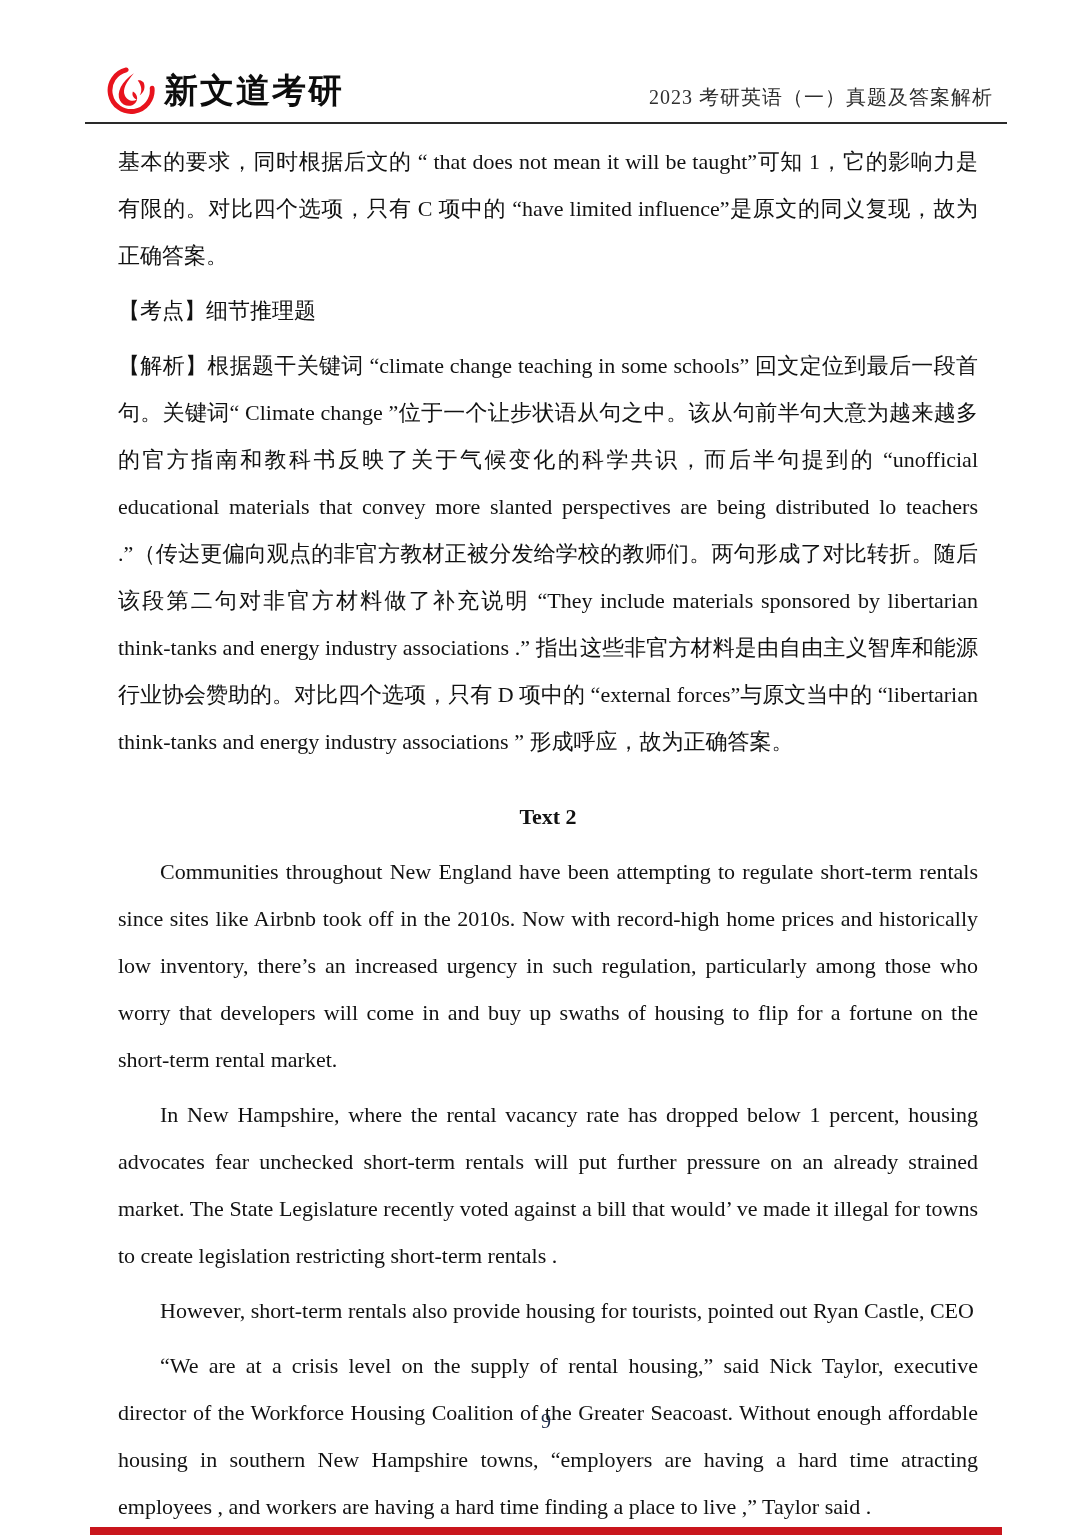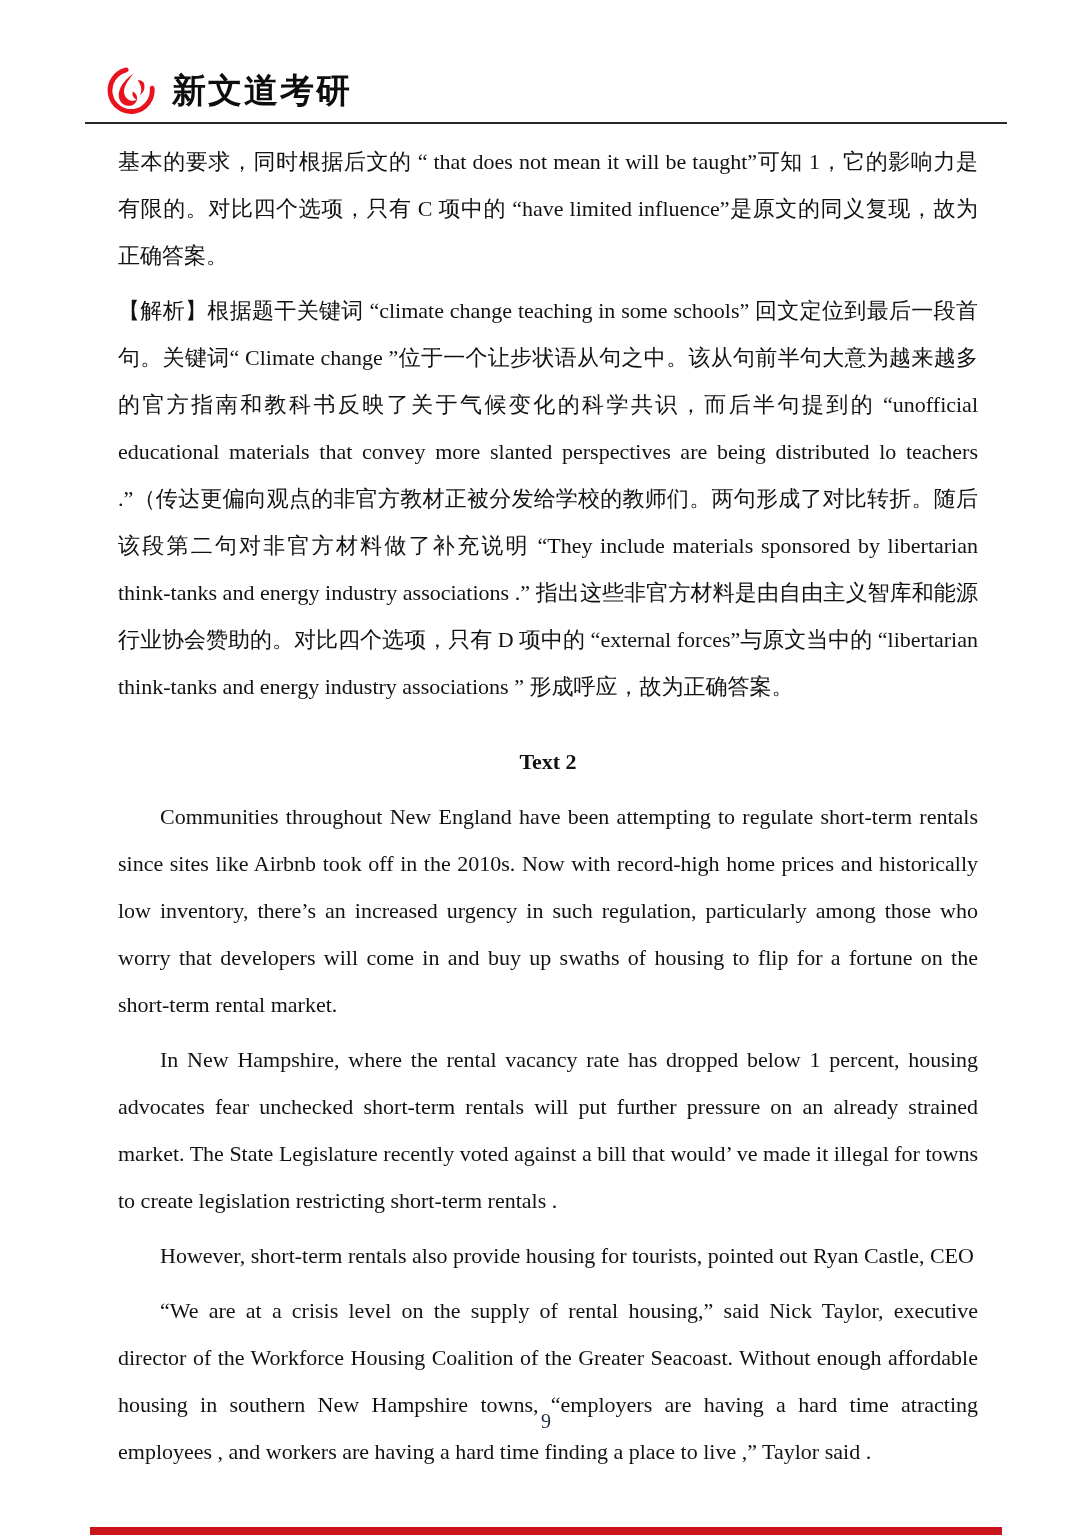"新文道考研" .brand { gap: 17px -> 9px }
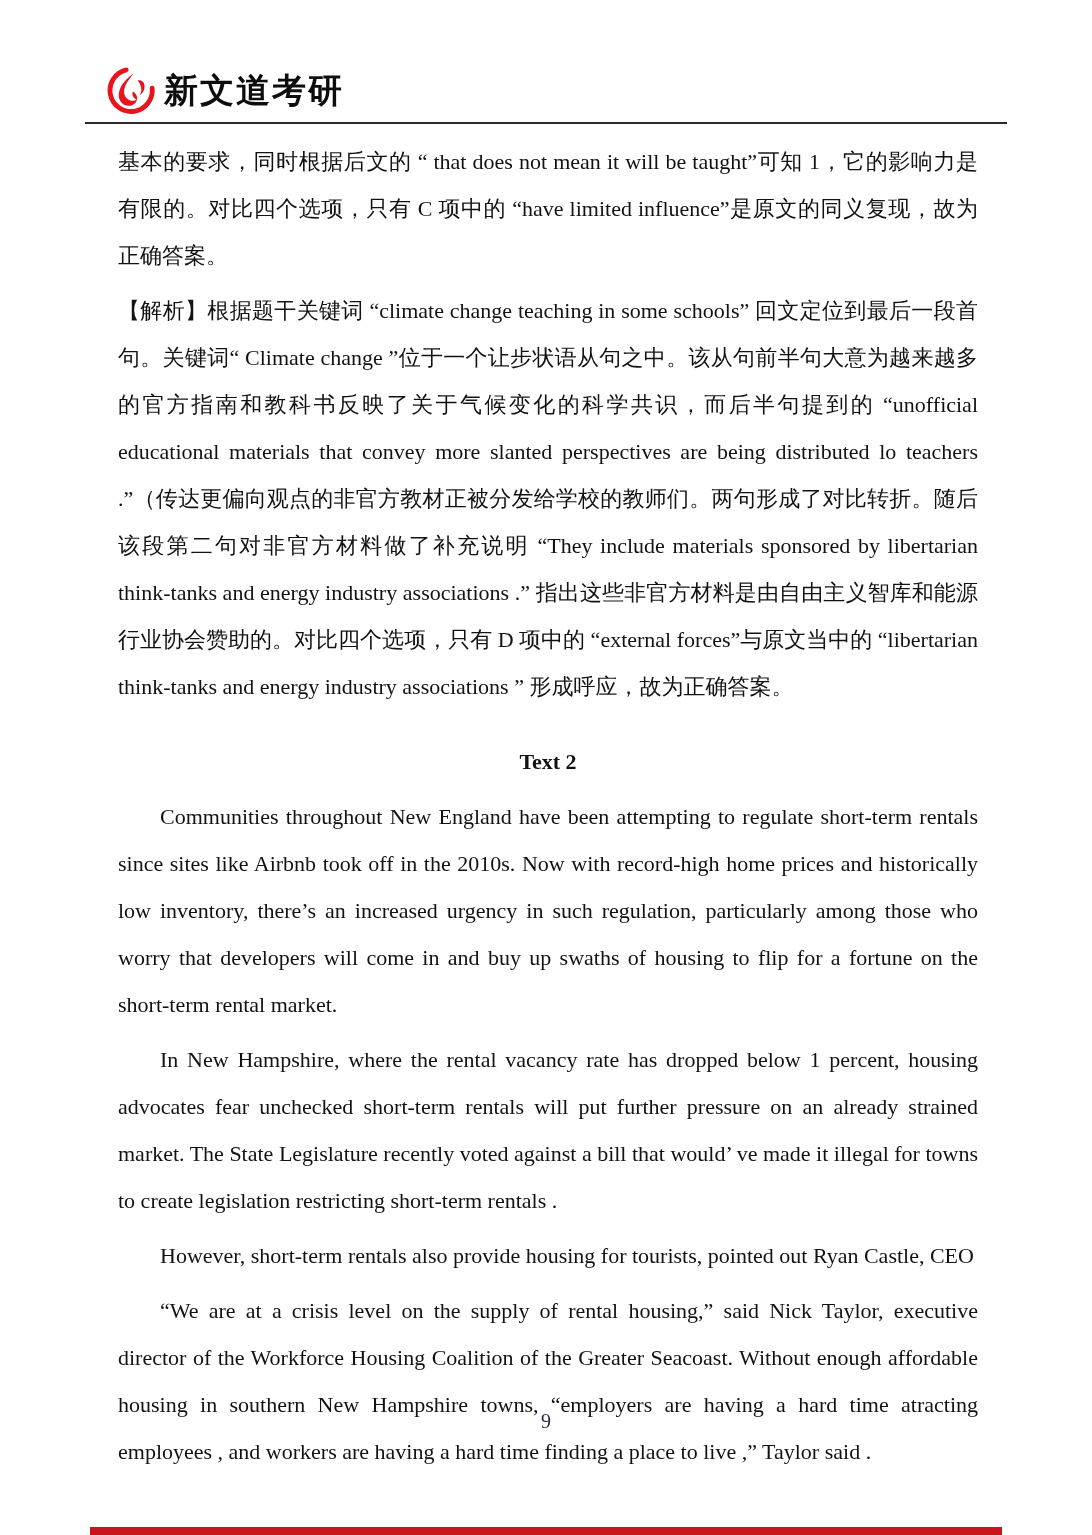"2023 考研英语（一）真题及答案解析" div.doc-title { html: none -> <div>2023 考研英语（一）真题及答案解析</div> }
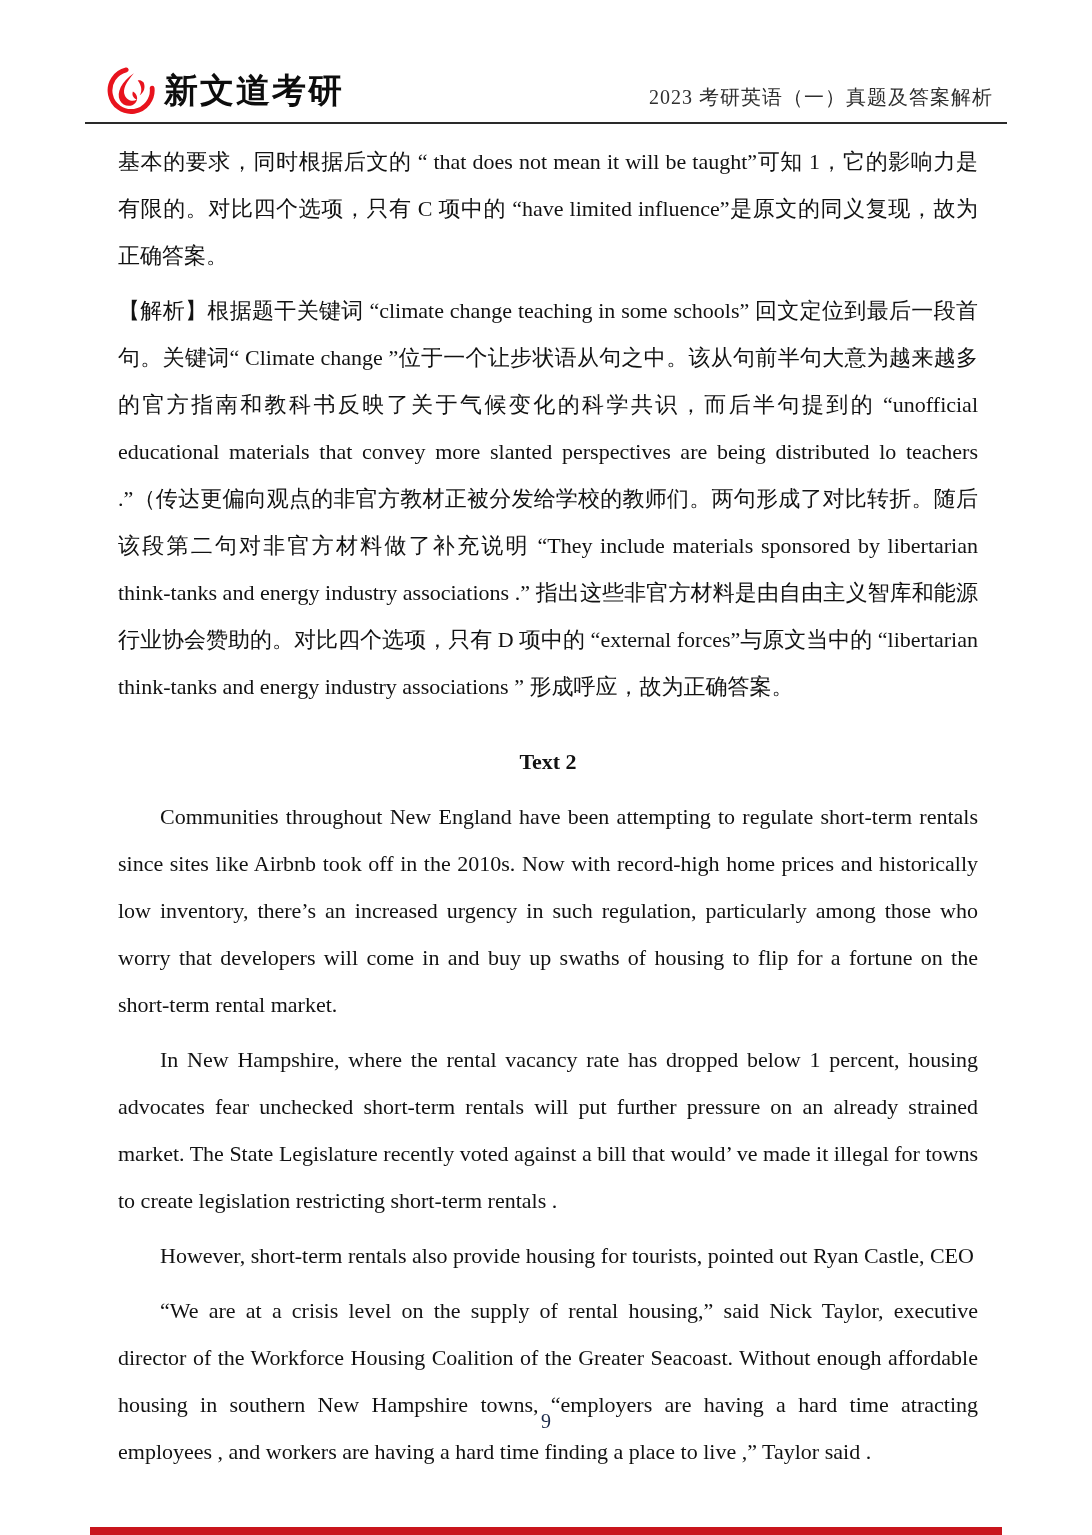"【考点】细节推理题" p { html: none -> <p><span>【考点】</span><span>细节推理题</span></p> }
